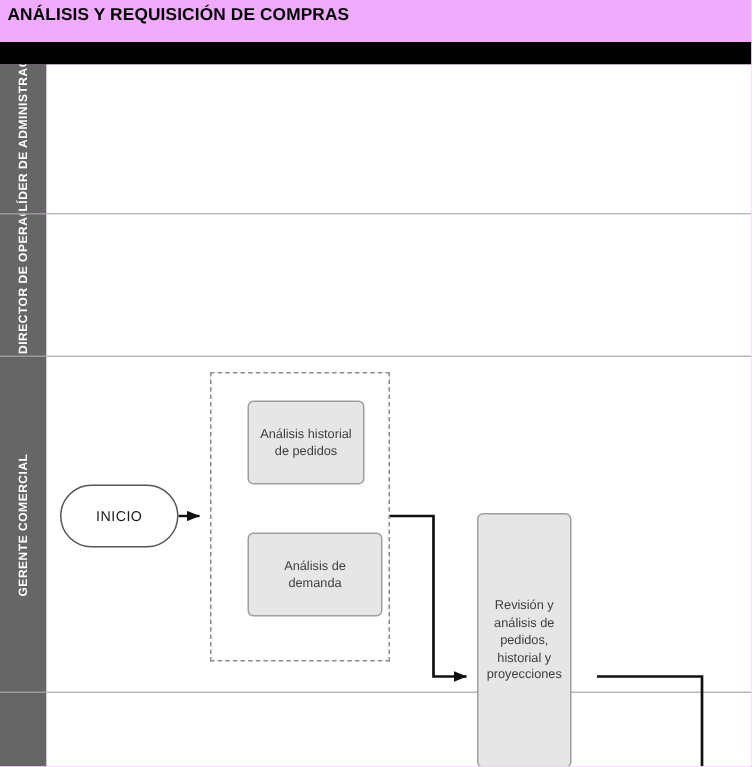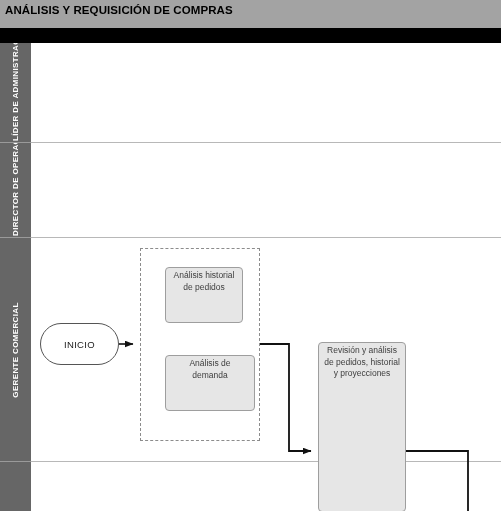"ANÁLISIS Y REQUISICIÓN DE COMPRAS" #page { background: #a3a3a3 -> #f0abfc }
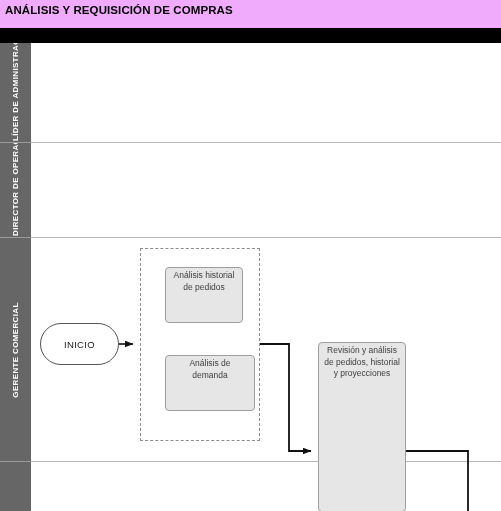"Análisis historial de pedidos" .task { align-items: flex-start -> center }
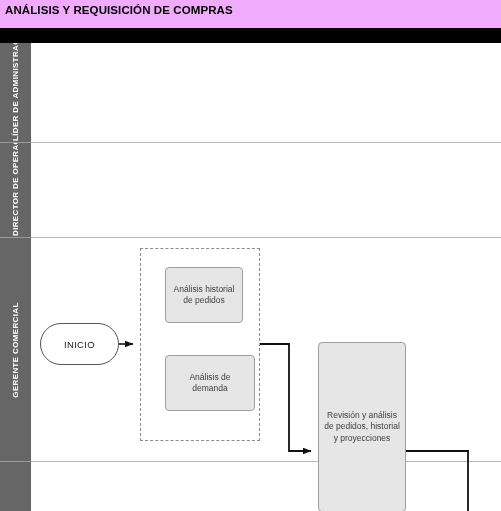"Revisión y análisis de pedidos," #task-revision { width: 88px -> 63px }
